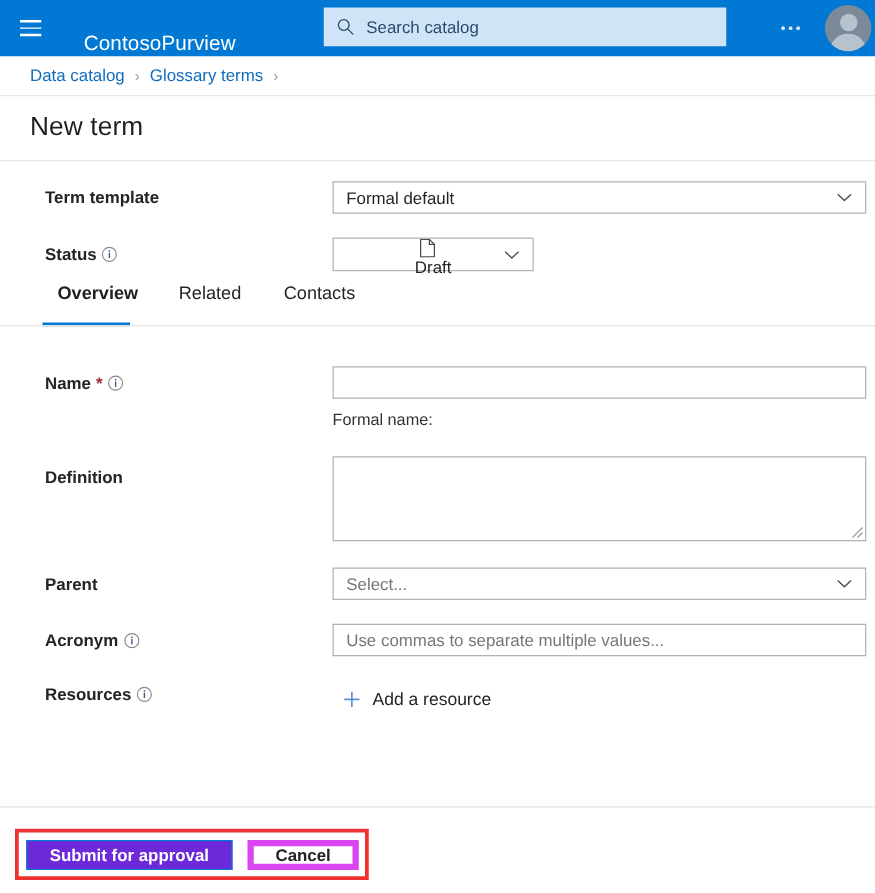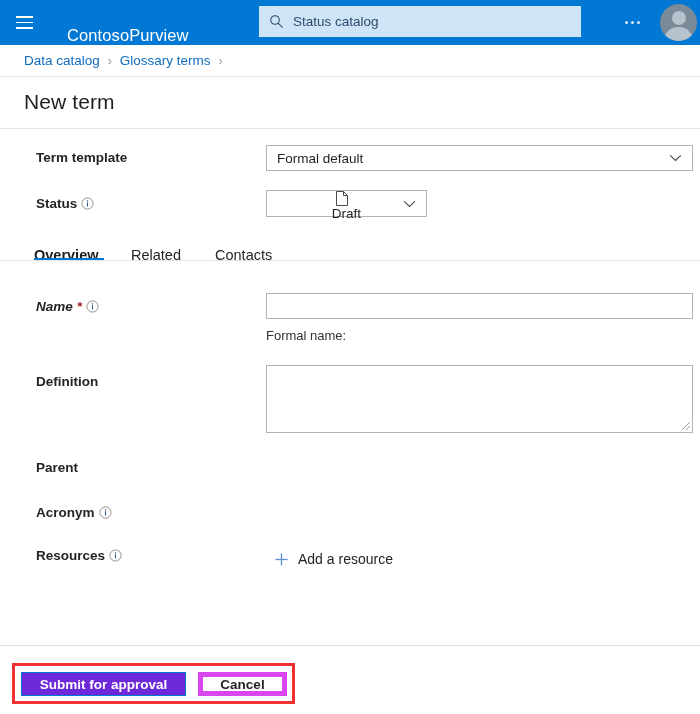"Status catalog" span.searchtext { text: Status -> Search }
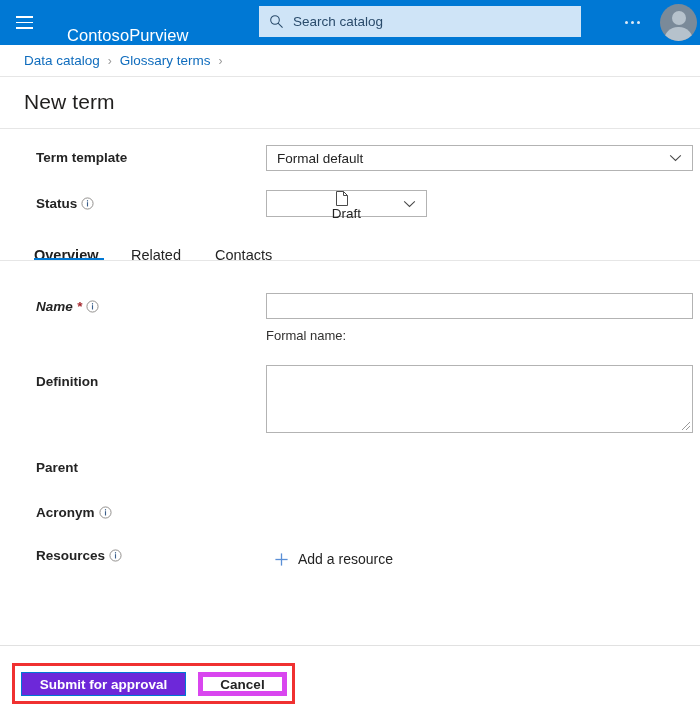"Overview" .tabs { left: 0 -> 12px; margin-top: 20px -> none }
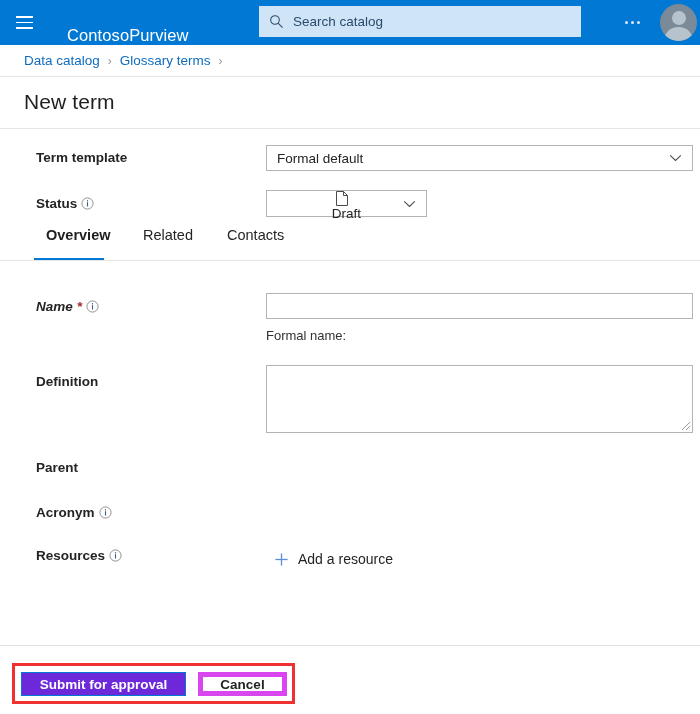"Name" div.label { font-style: italic -> none }
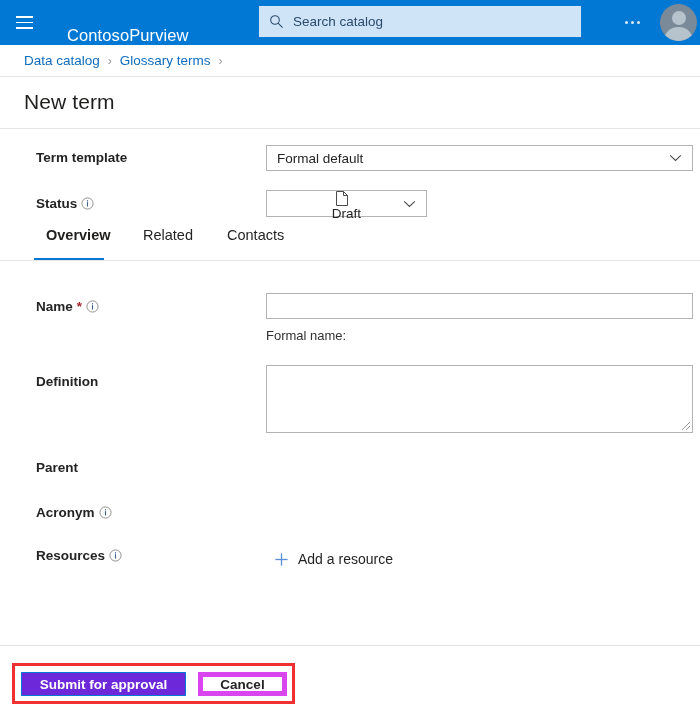"Select..." div.field { html: none -> <div> <span>Select...</span> <svg> <polyline></polyline> </svg> </div> }
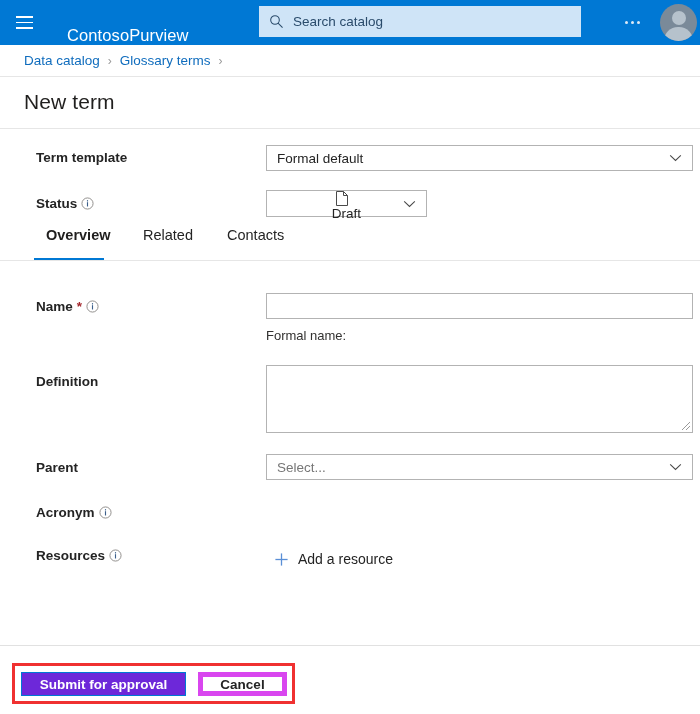"Use commas to separate multiple" div.field { html: none -> <div> <span>Use commas to separate multiple values...</span> </div> }
